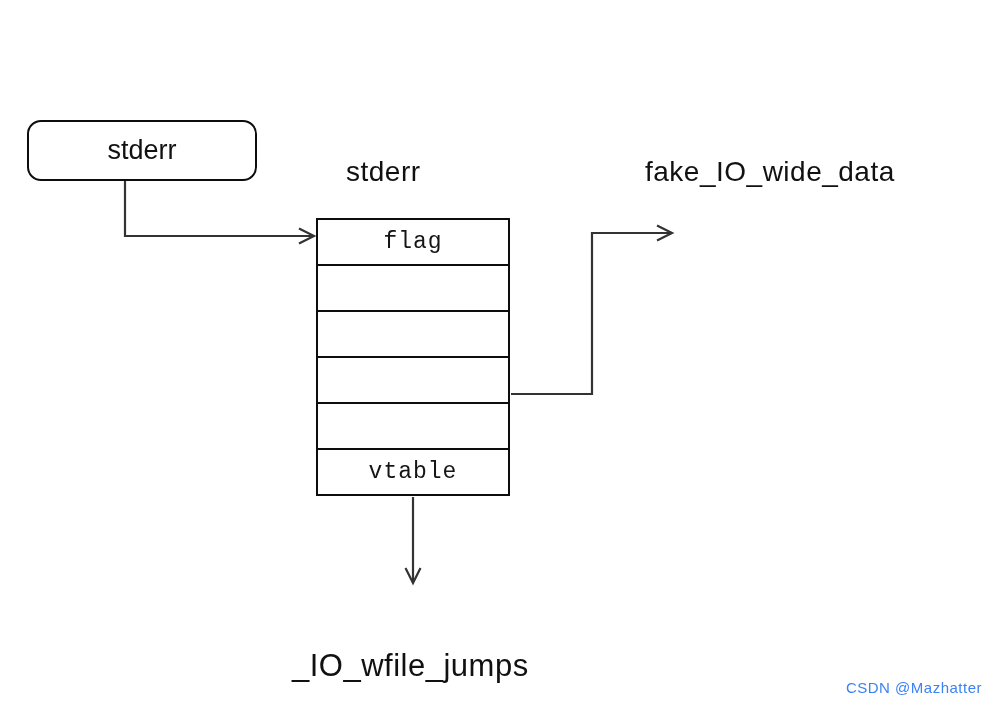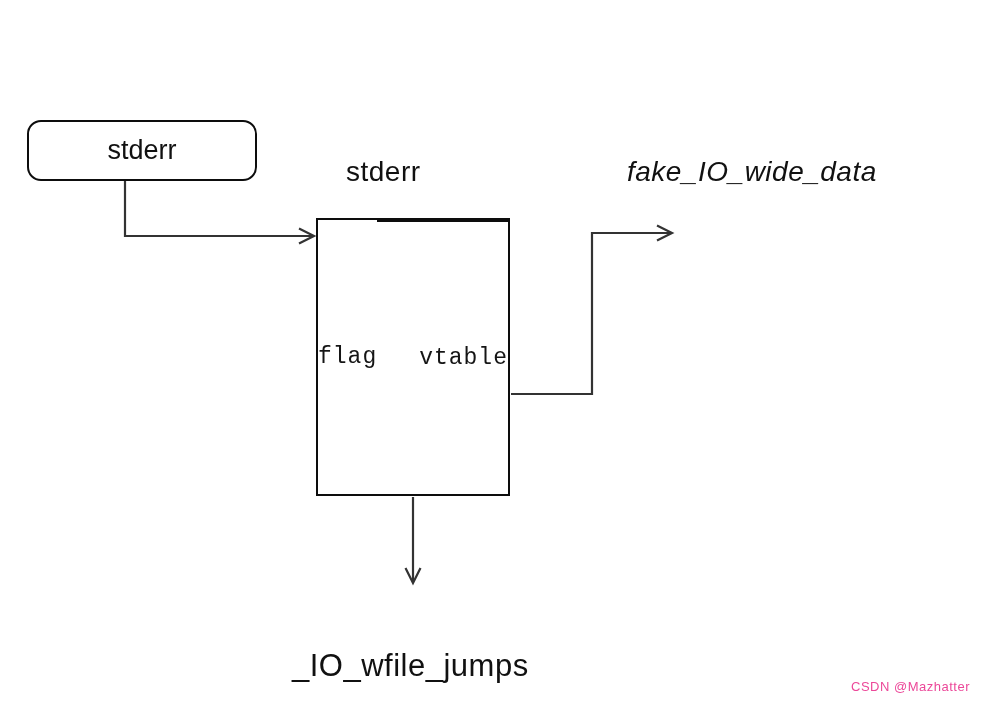"fake_IO_wide_data" .title-fake-table { font-style: italic -> none; left: 627px -> 645px }
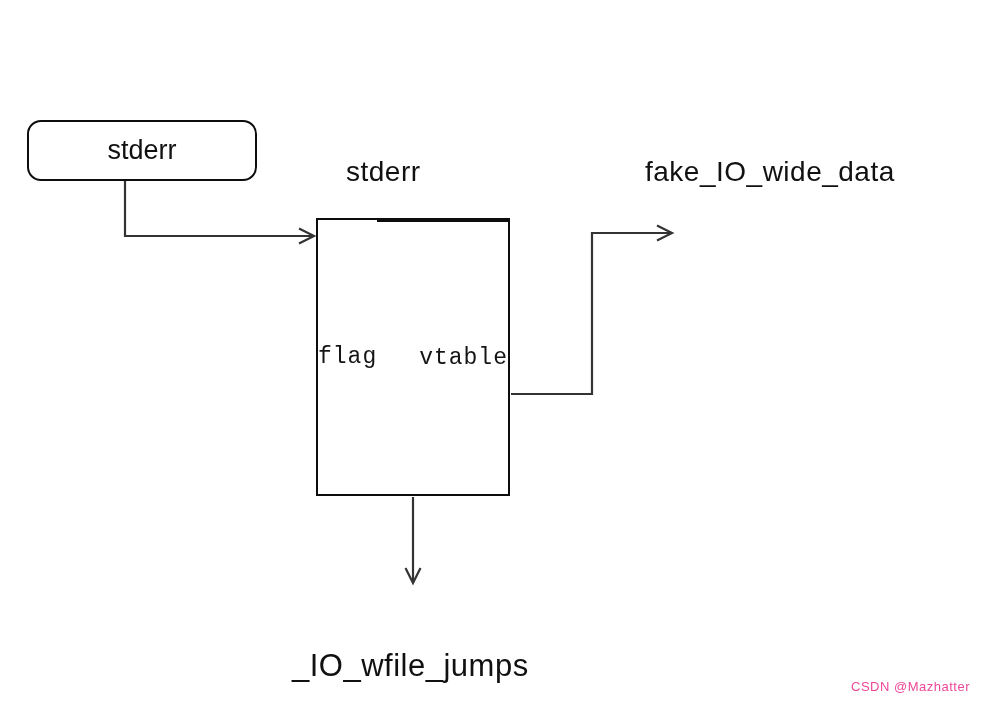"flag" .struct-table { flex-direction: row -> column }
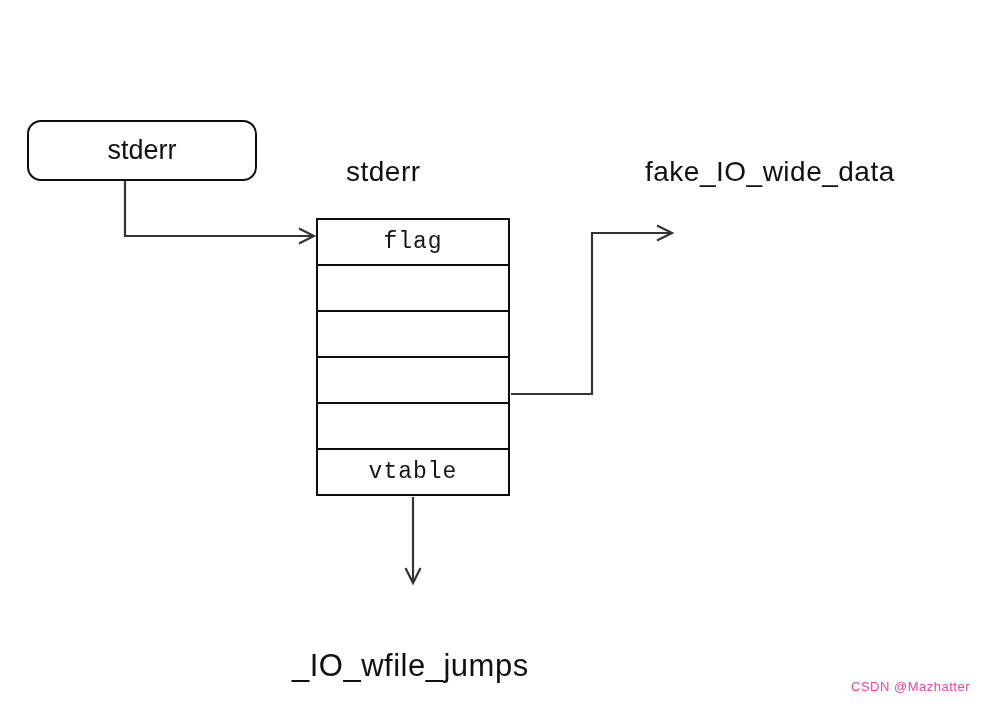"CSDN @Mazhatter" .watermark { color: #ec4899 -> #3b82f6; font-size: 13px -> 15px; right: 16px -> 4px }
